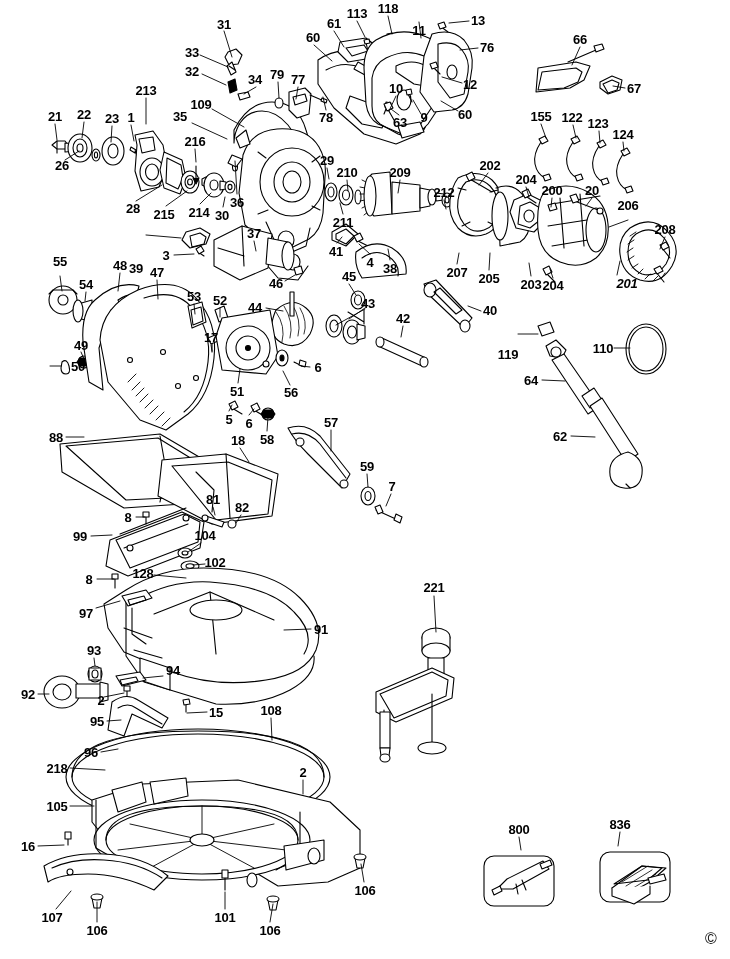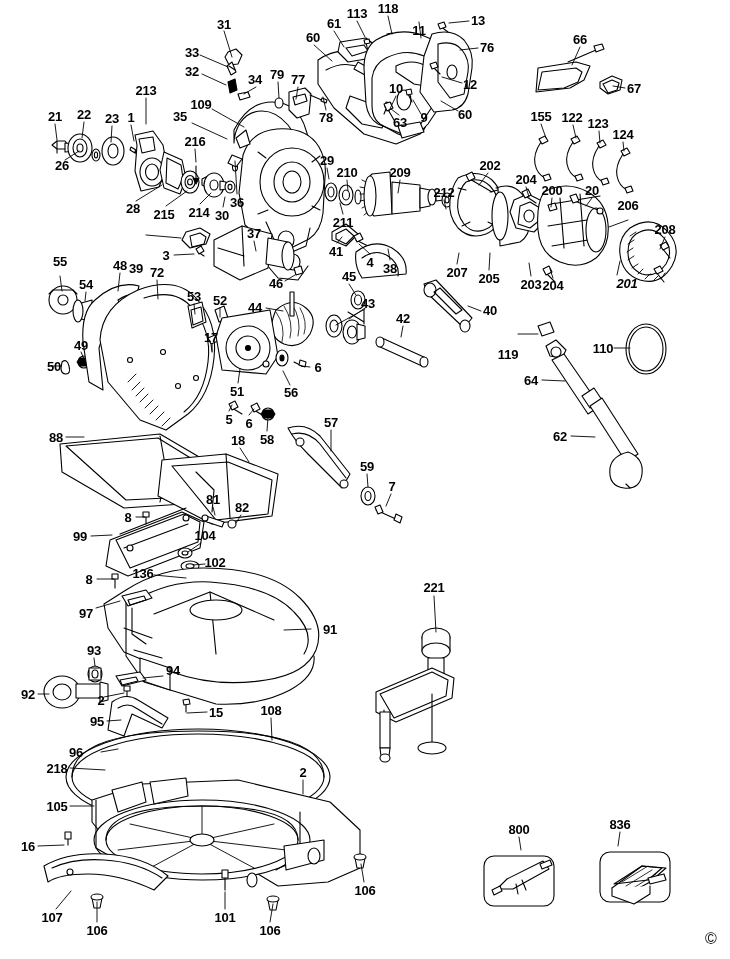"72" div.lbl { text: 72 -> 47 }
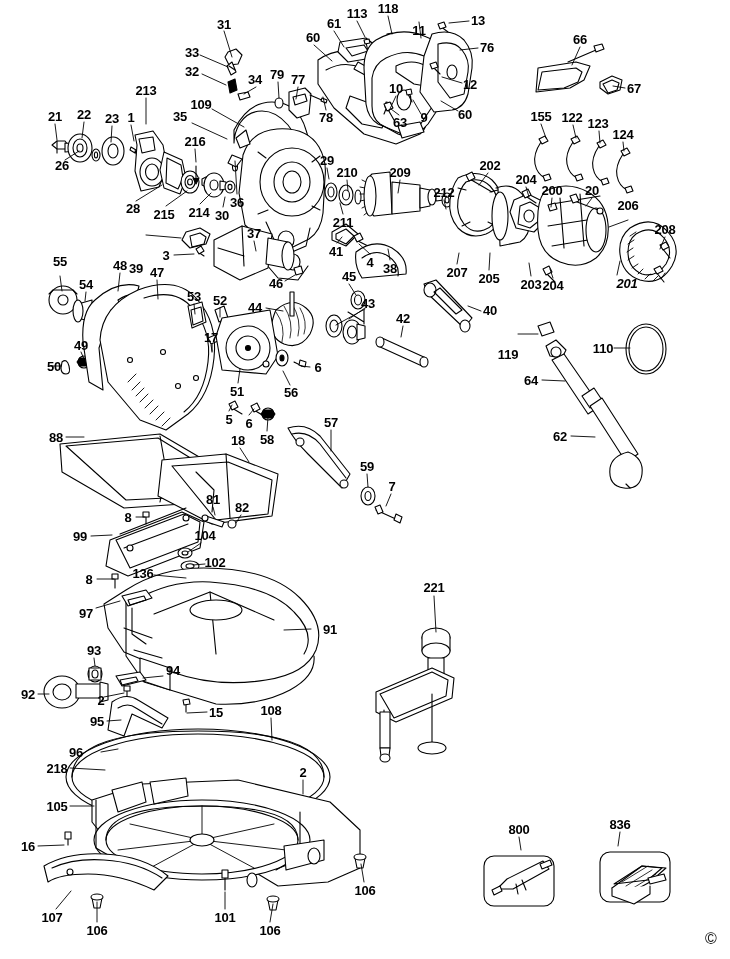"50" div.lbl { left: 34px -> 58px }
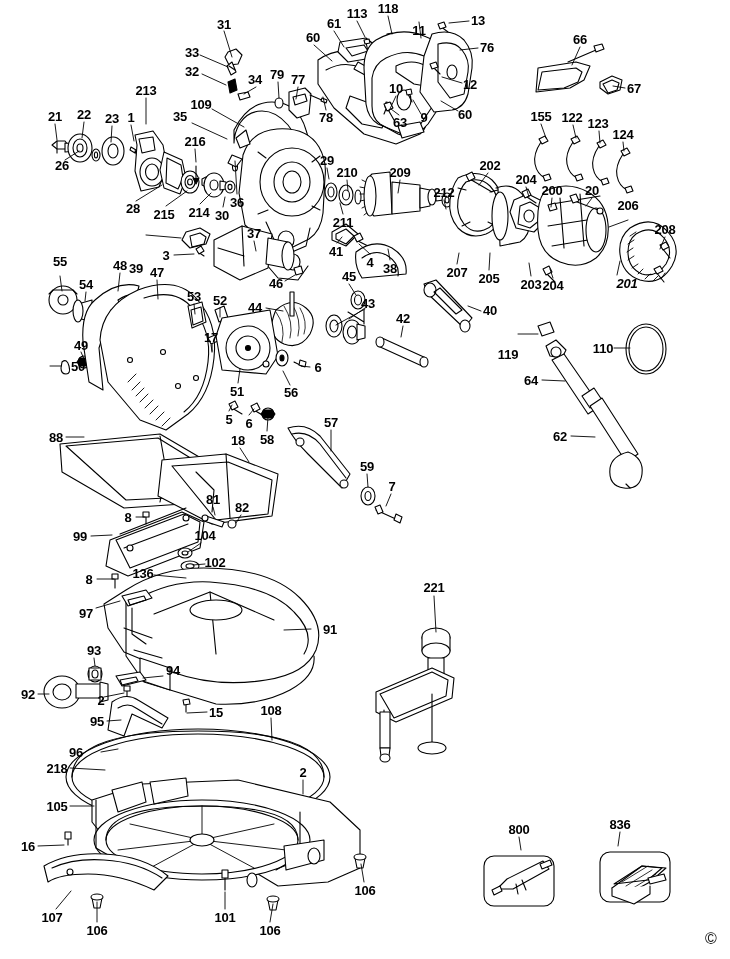"136" div.lbl { text: 136 -> 128 }
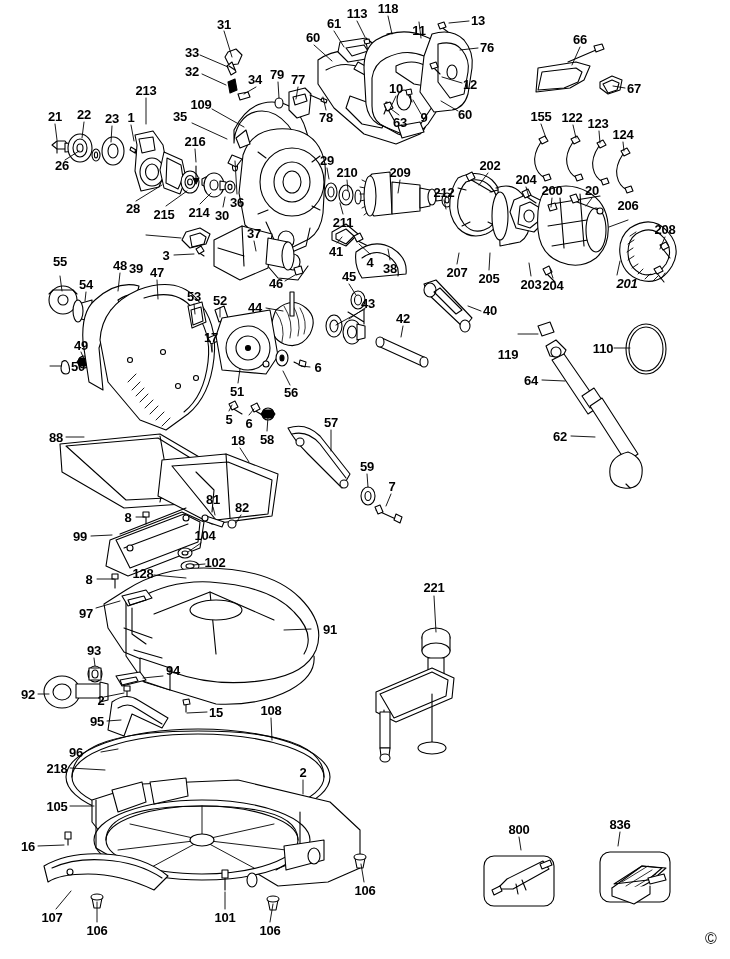"91" div.lbl { left: 330px -> 321px }
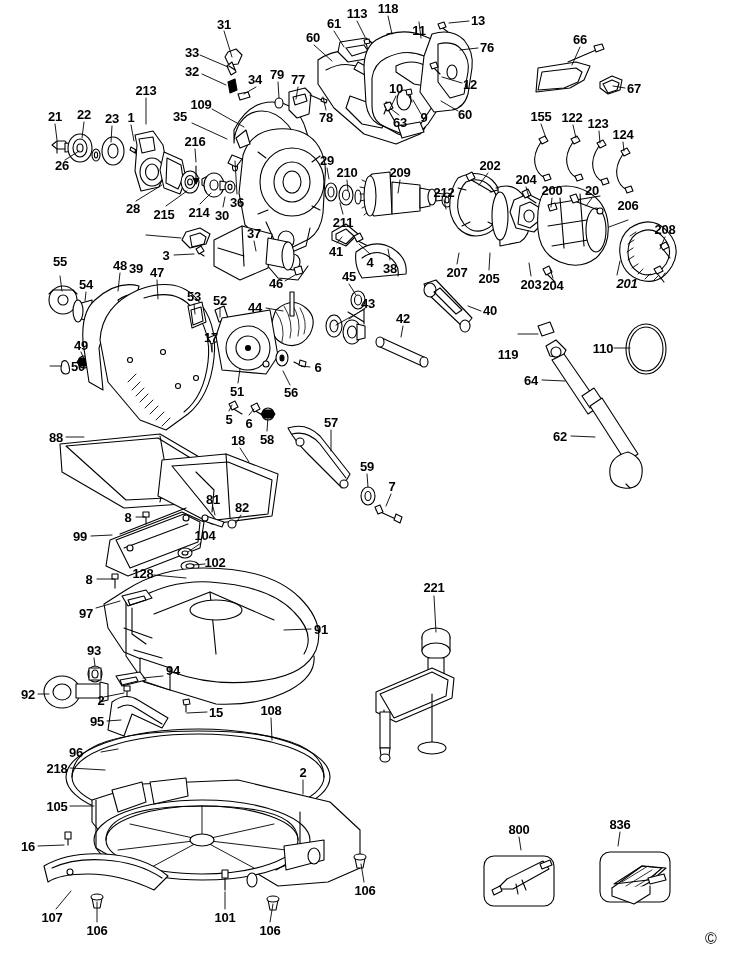"96" div.lbl { left: 76px -> 91px }
